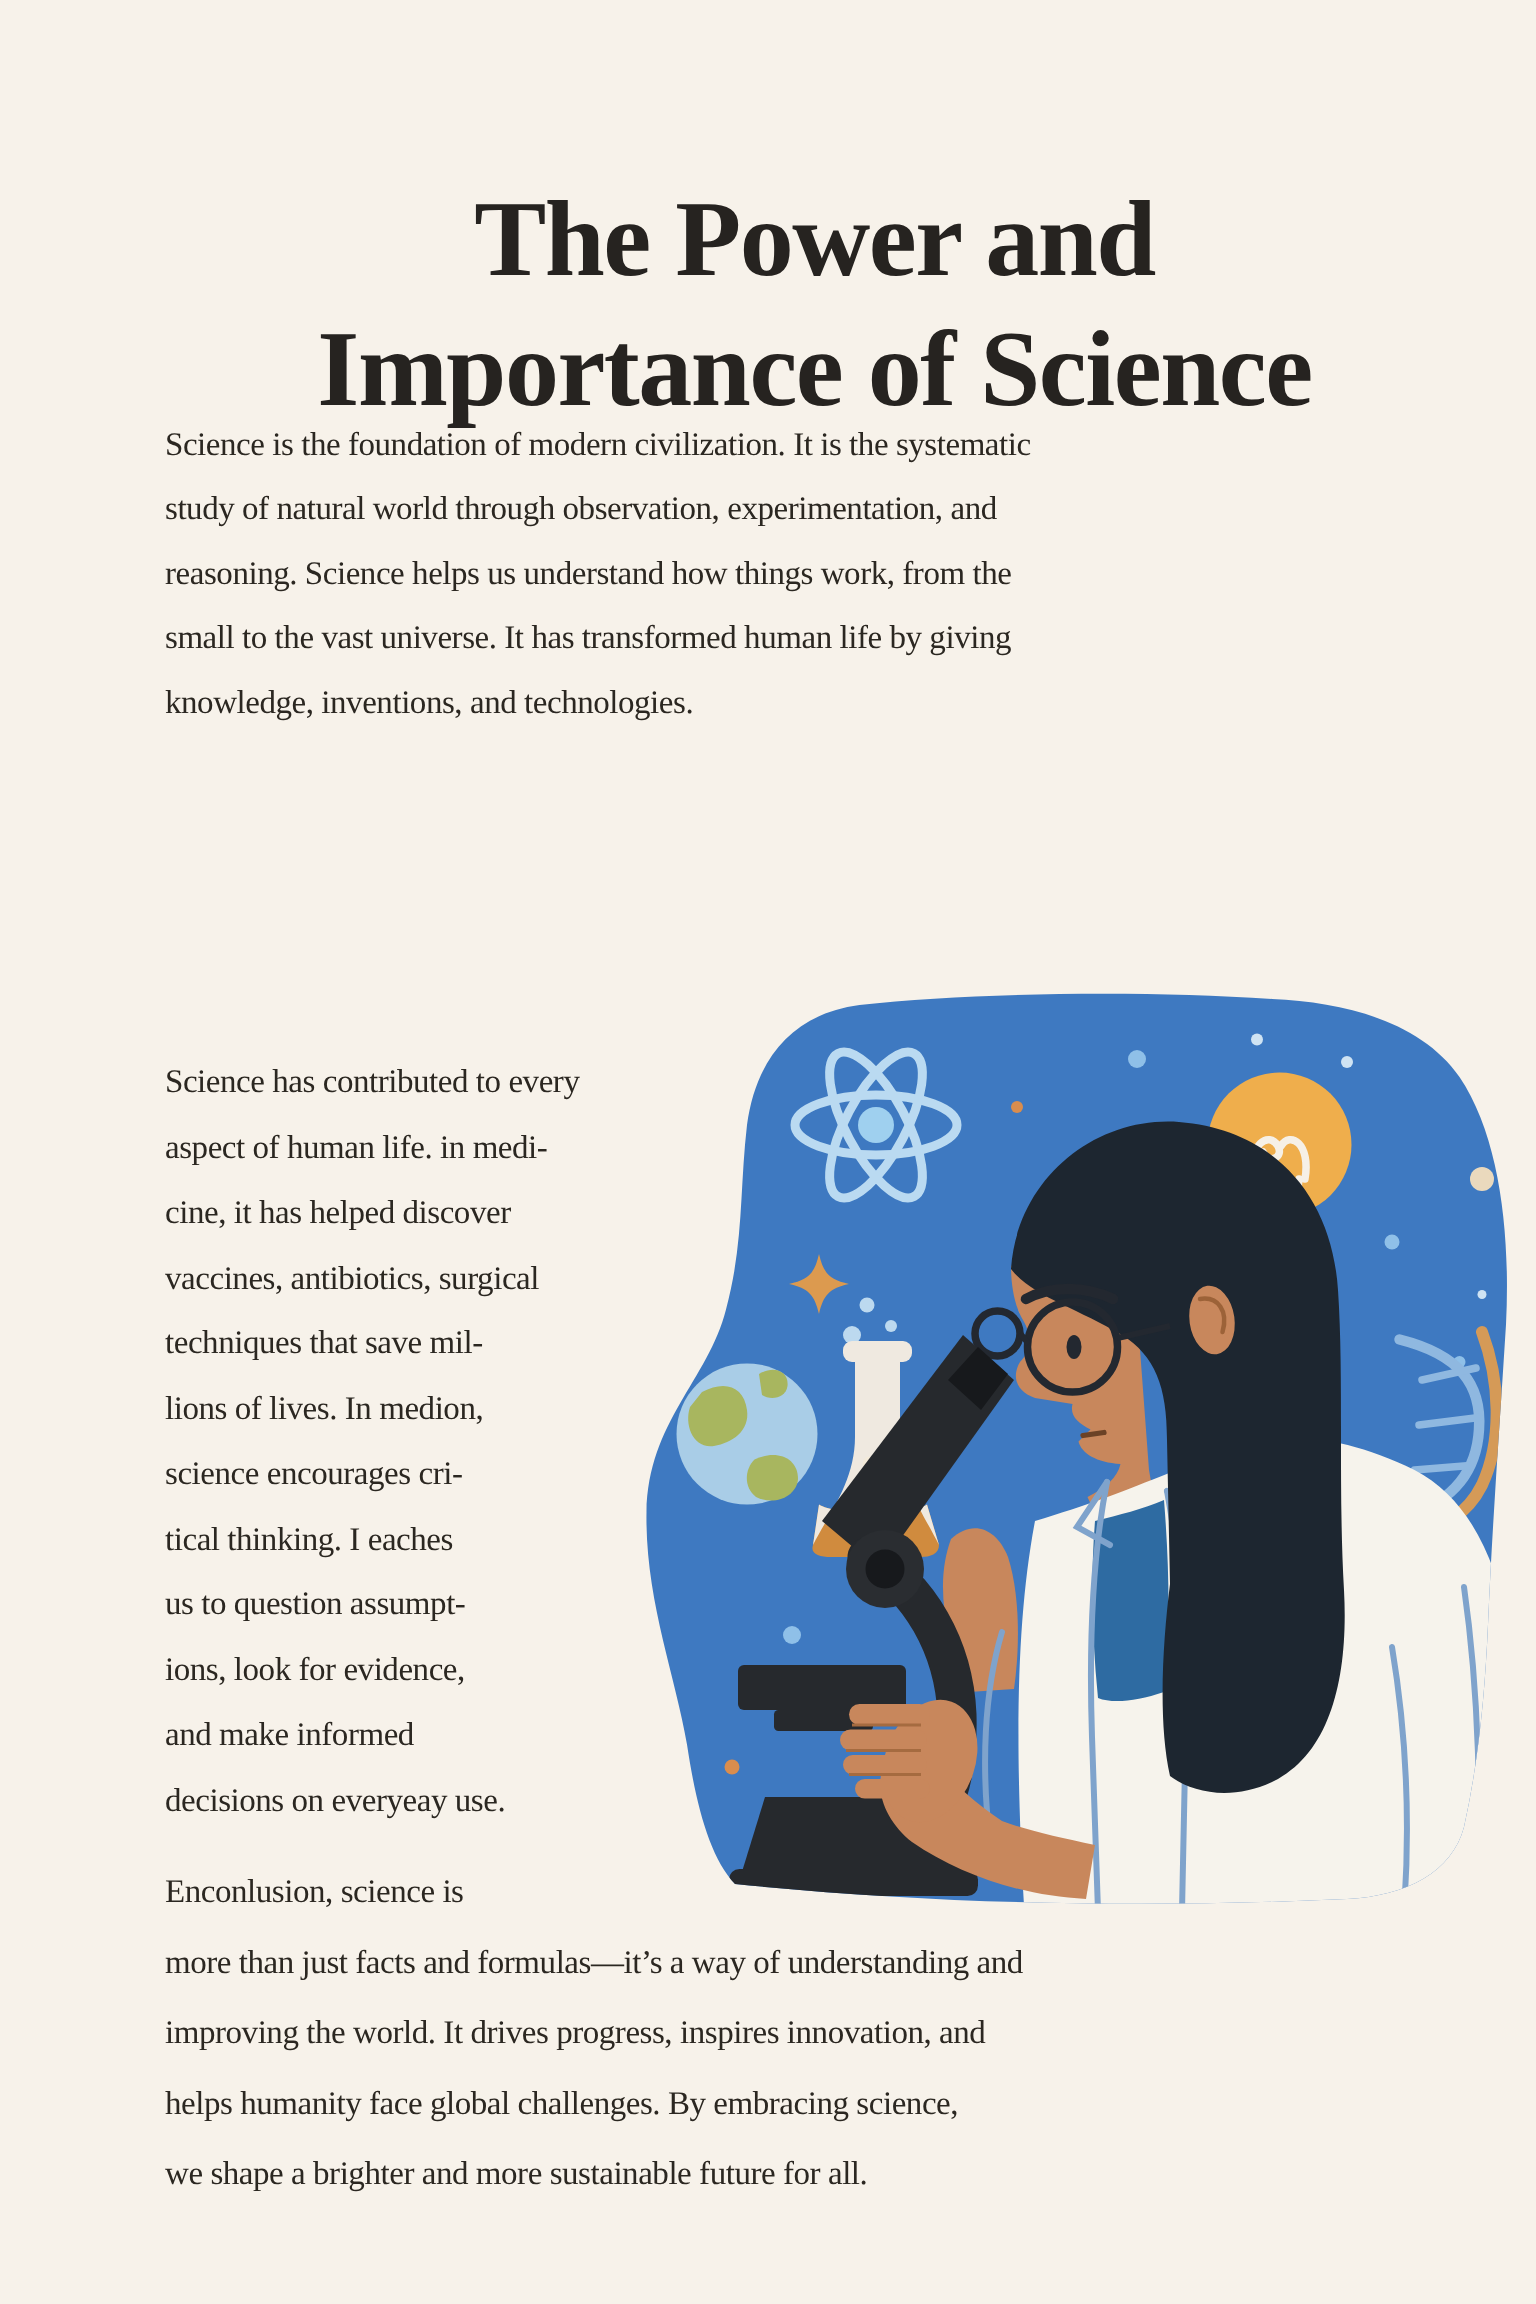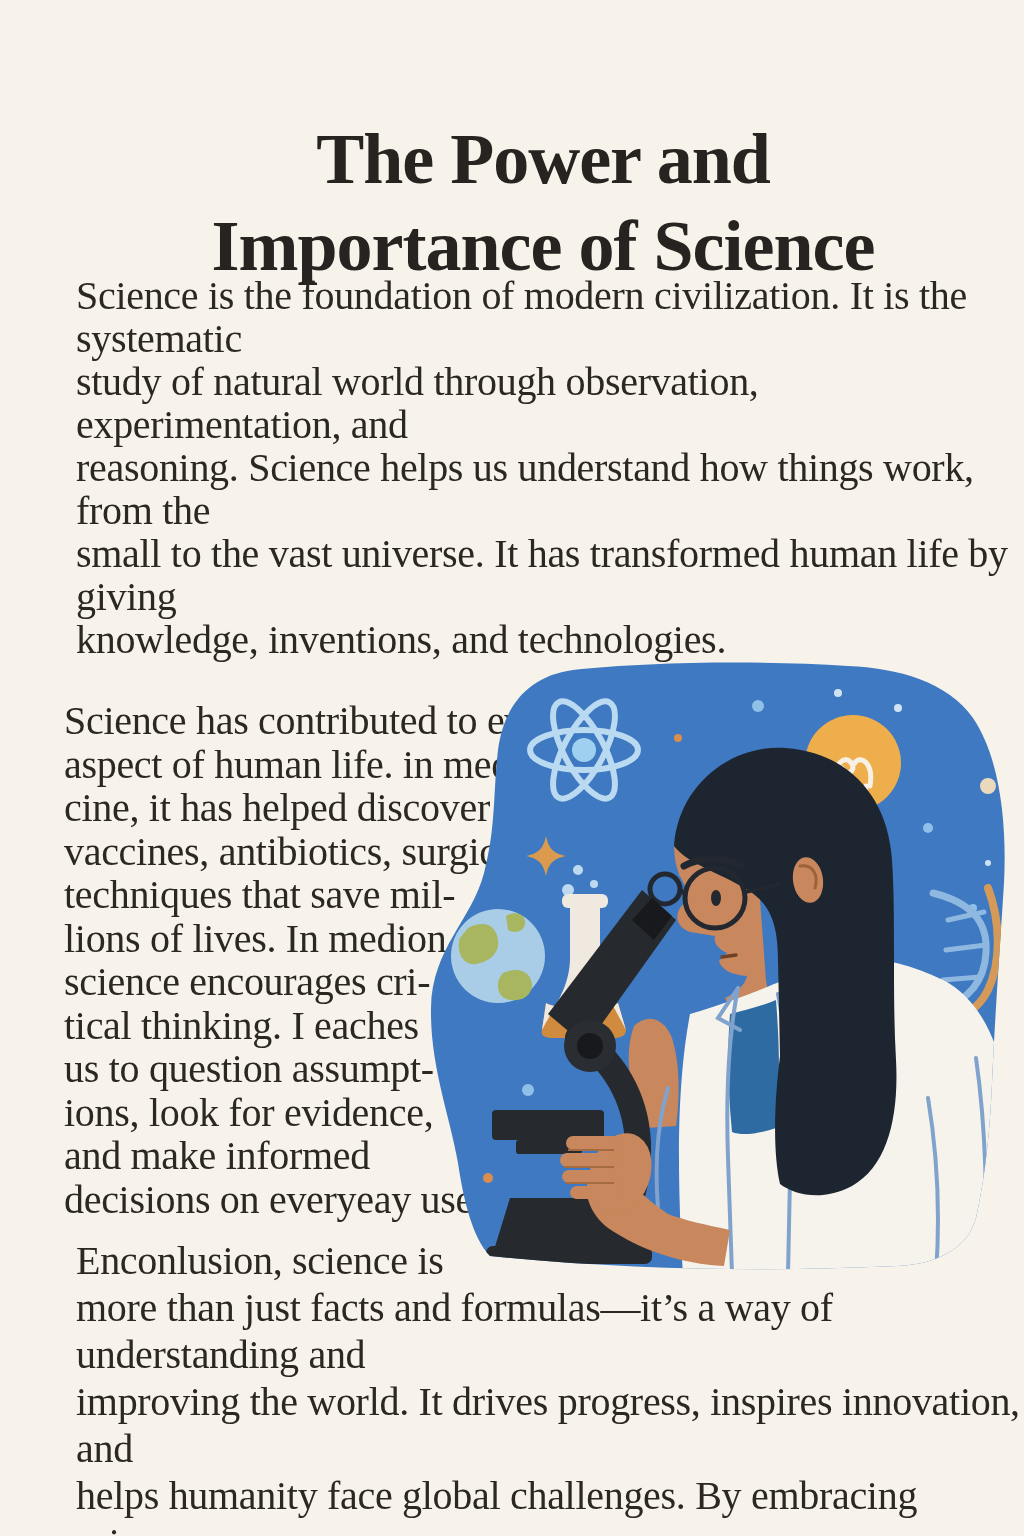"Science is the foundation of" .body-text { font-size: 40px -> 22px; margin-left: none -> 34px }
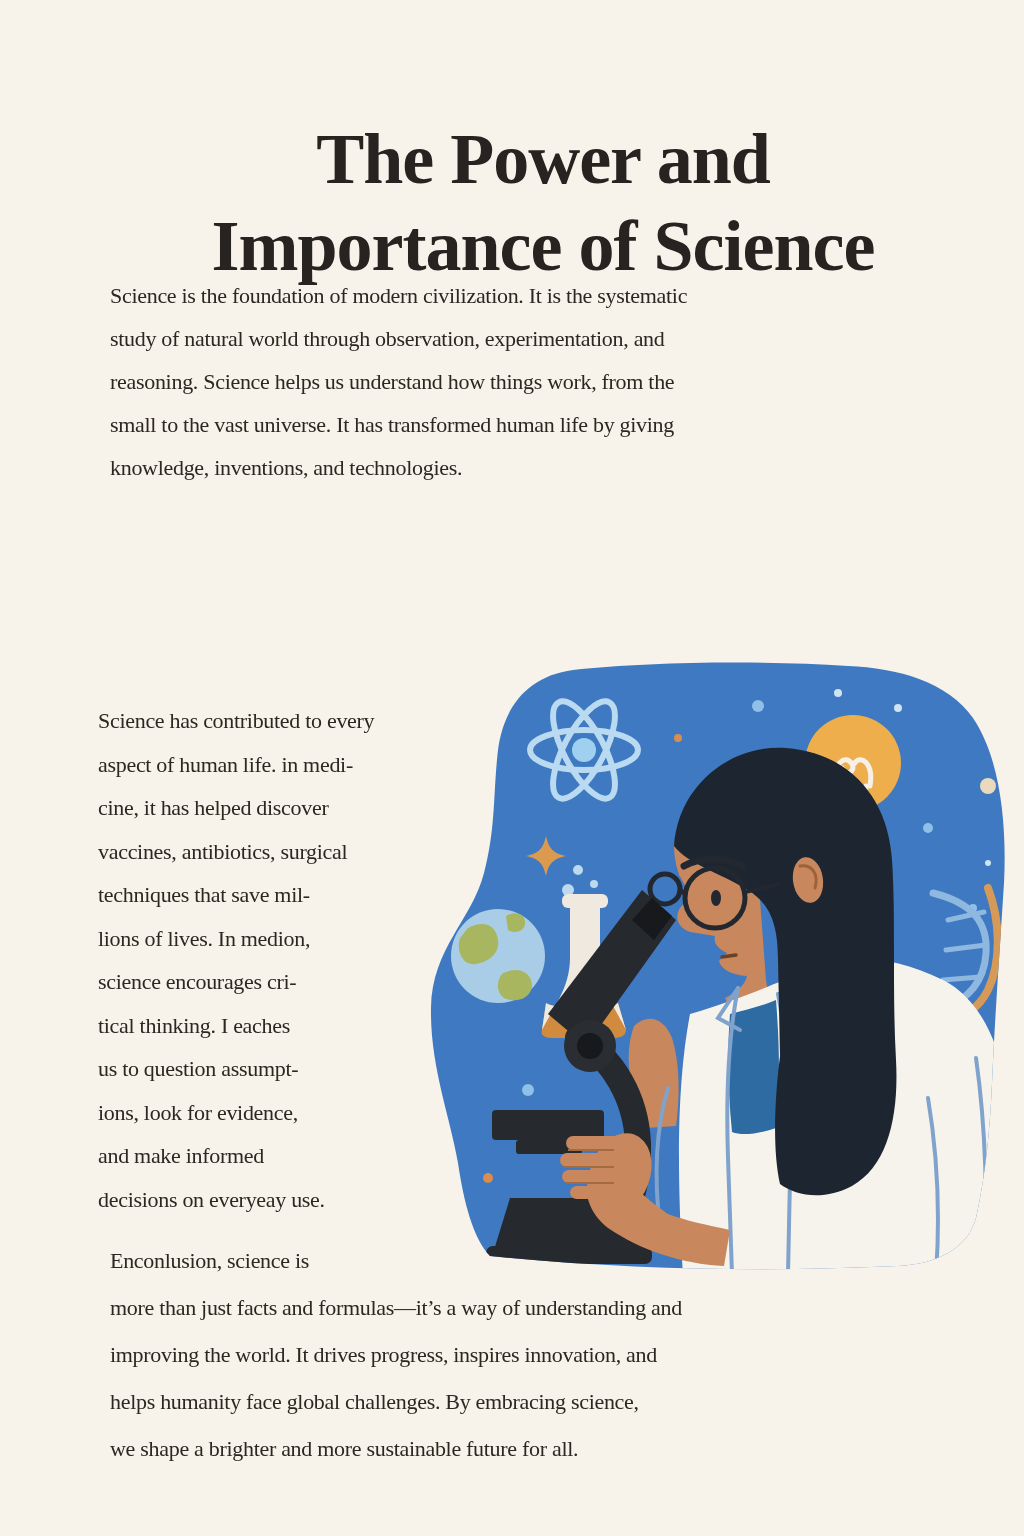"Science has contributed to every" .p3 { left: 64px -> 76px }
